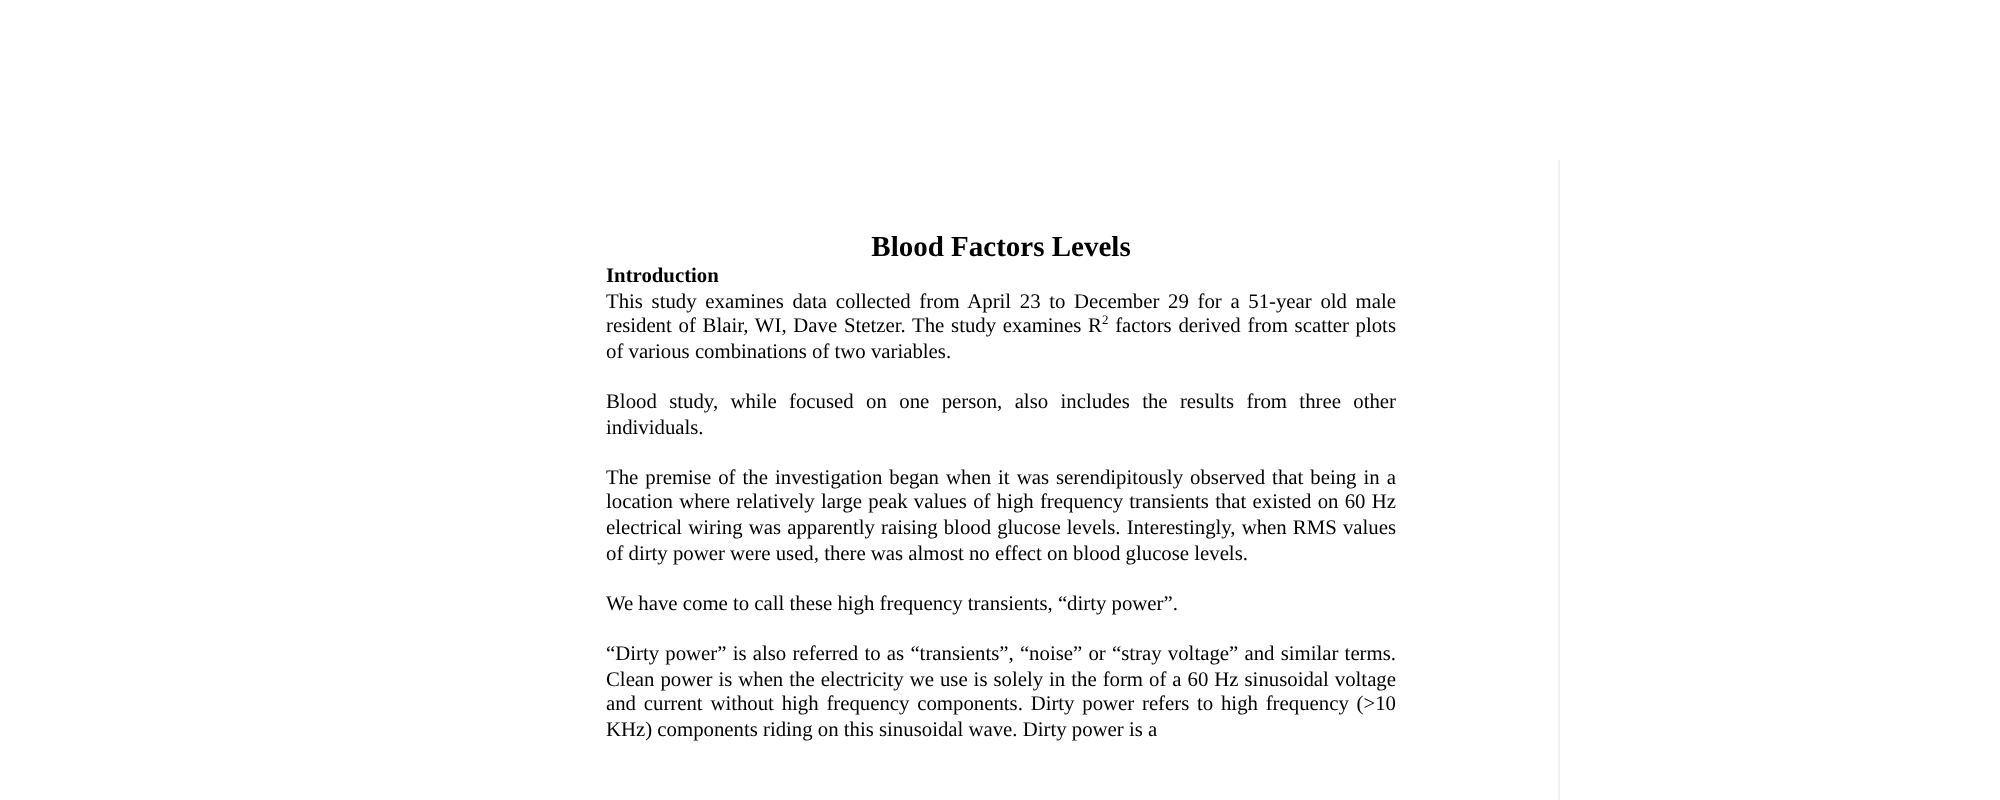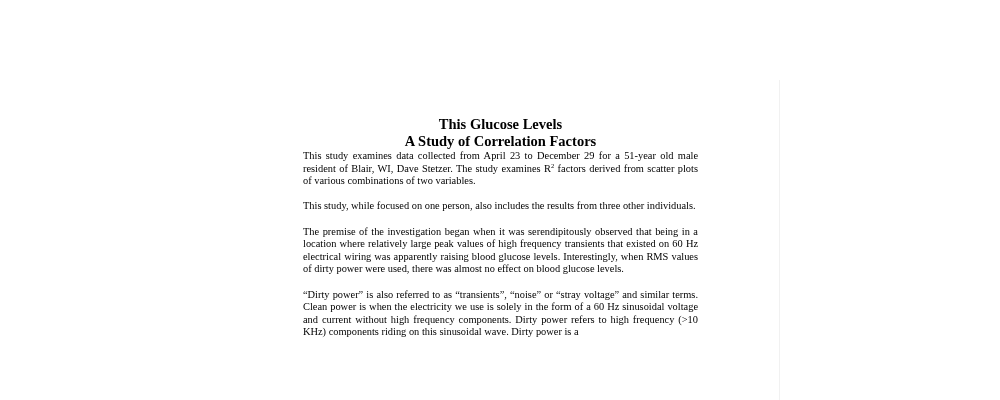"This Glucose Levels" h1.title { text: This Glucose -> Blood Factors }
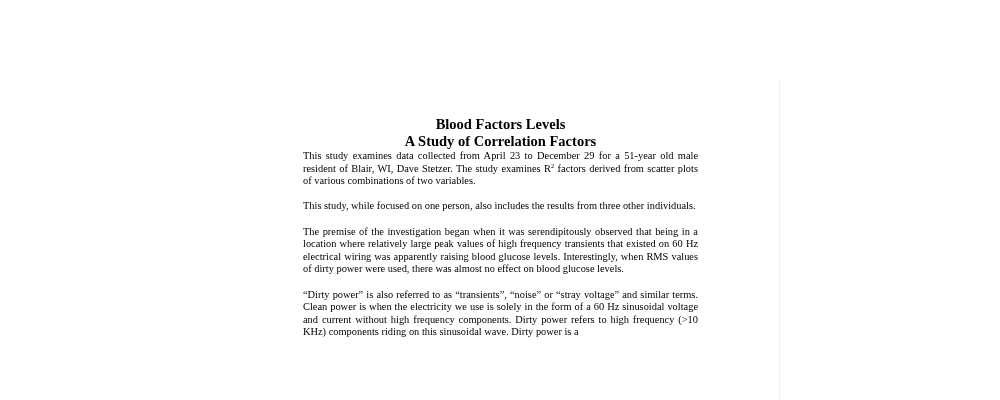"Introduction" h2.section-heading { html: none -> <h2>Introduction</h2> }
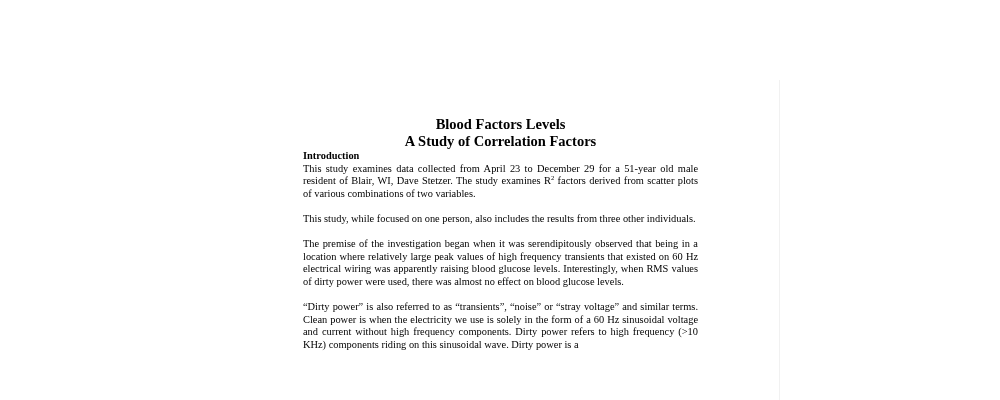"A Study of Correlation Factors" h1.title { html: <h1>A Study of Correlation Factors</h1> -> none }
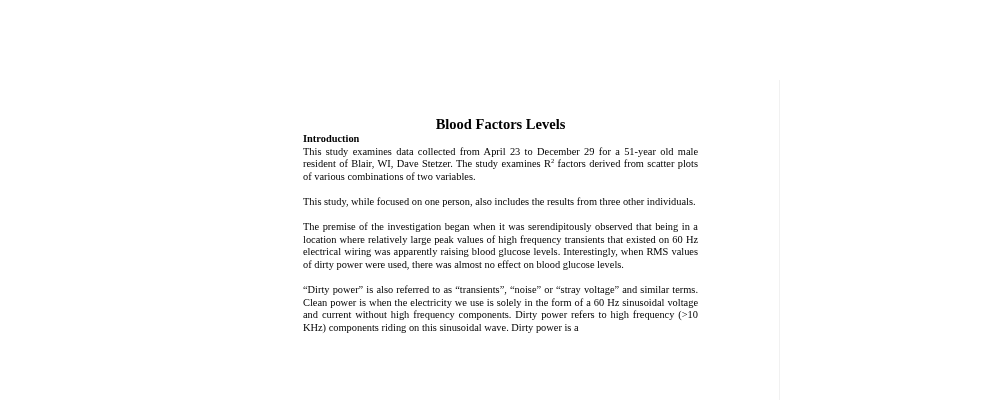"This study, while focused on" p { text: This -> Blood }
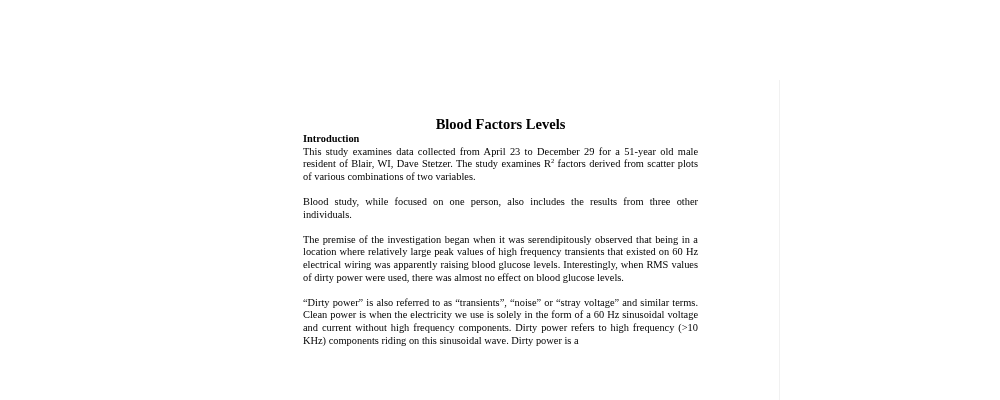"We have come to call" p { html: none -> <p>We have come to call these high frequency transients, “dirty power”.</p> }
